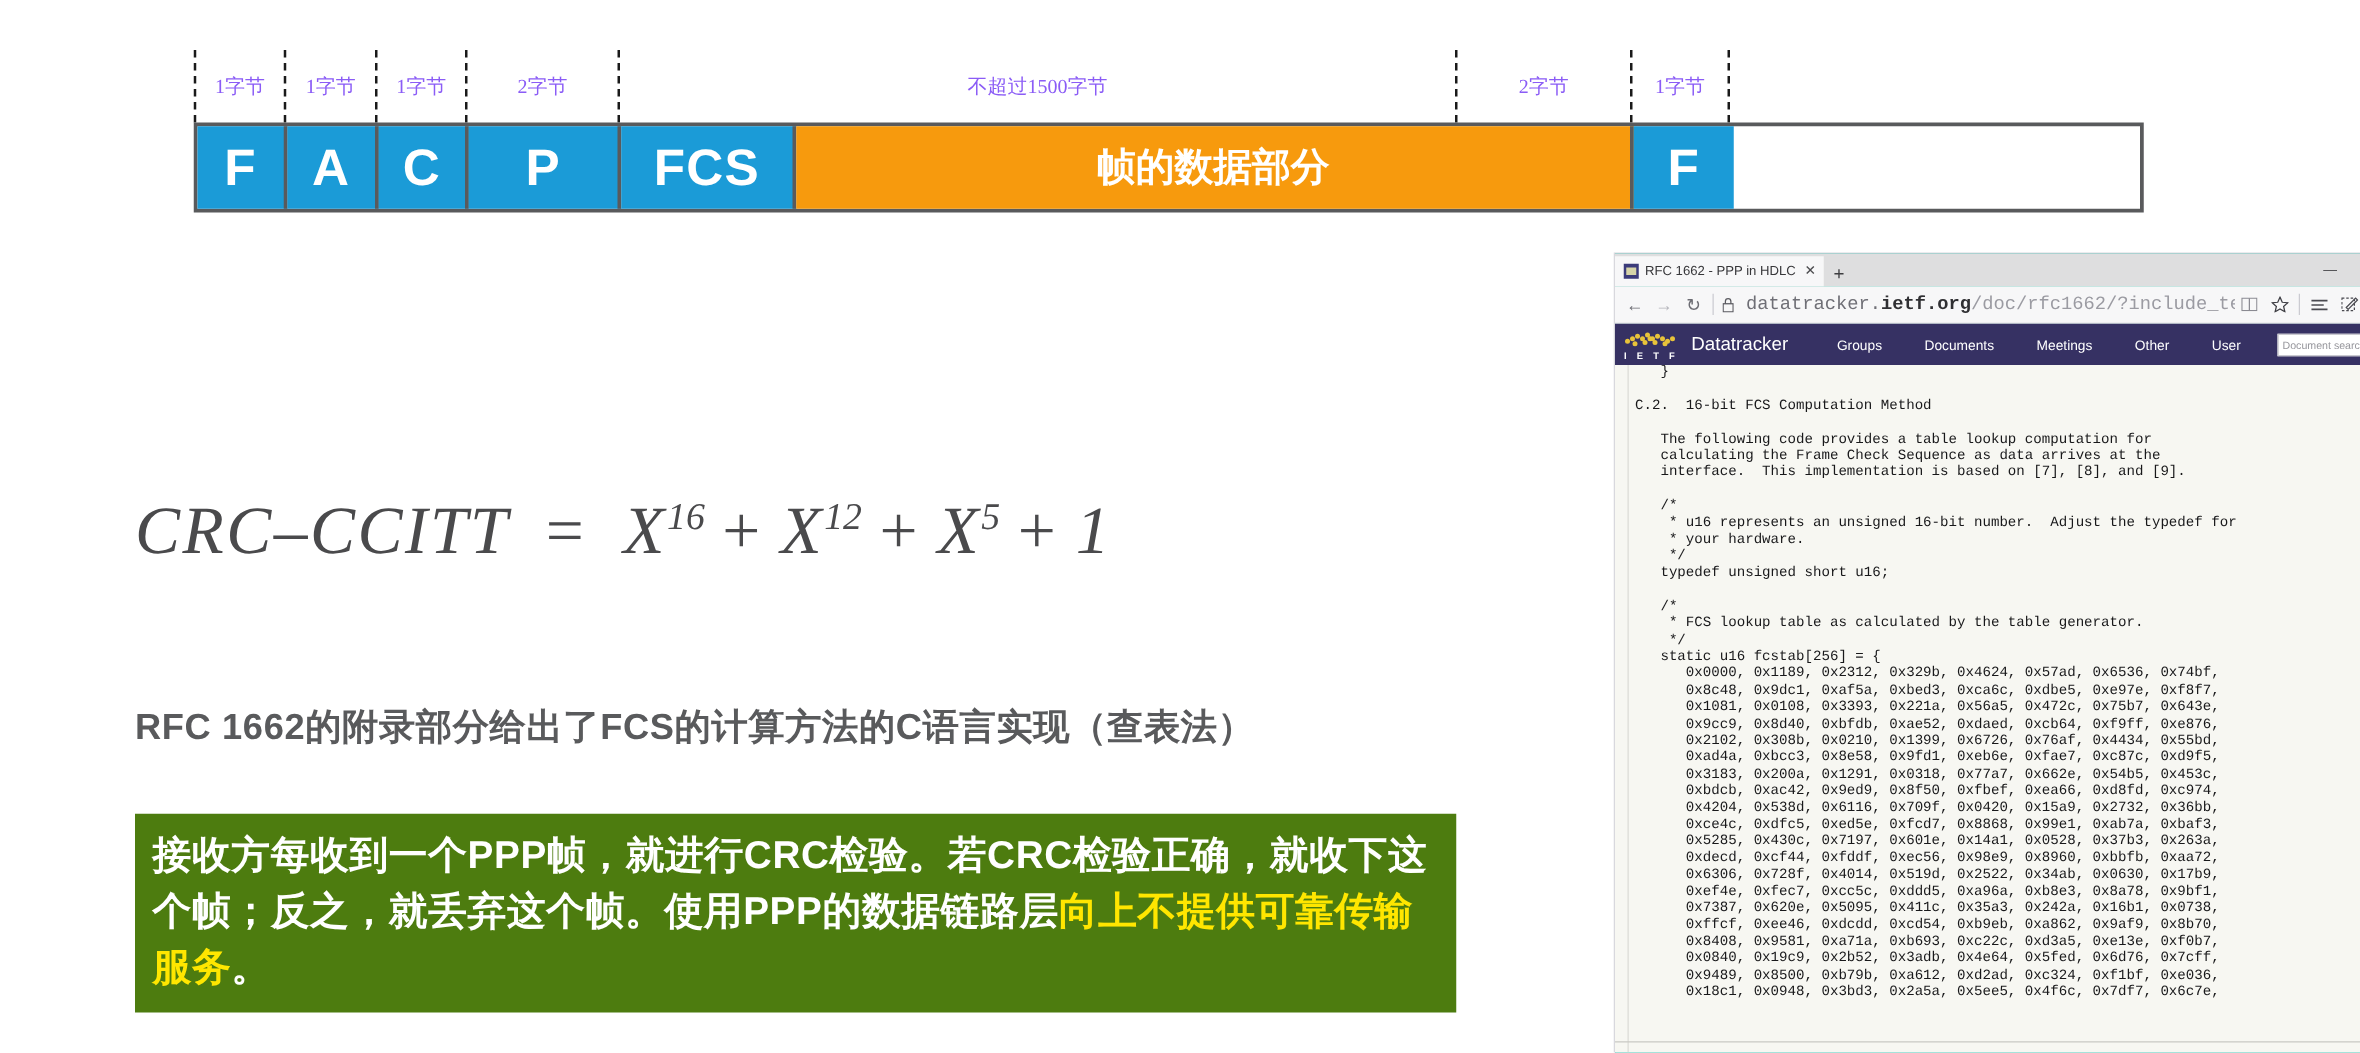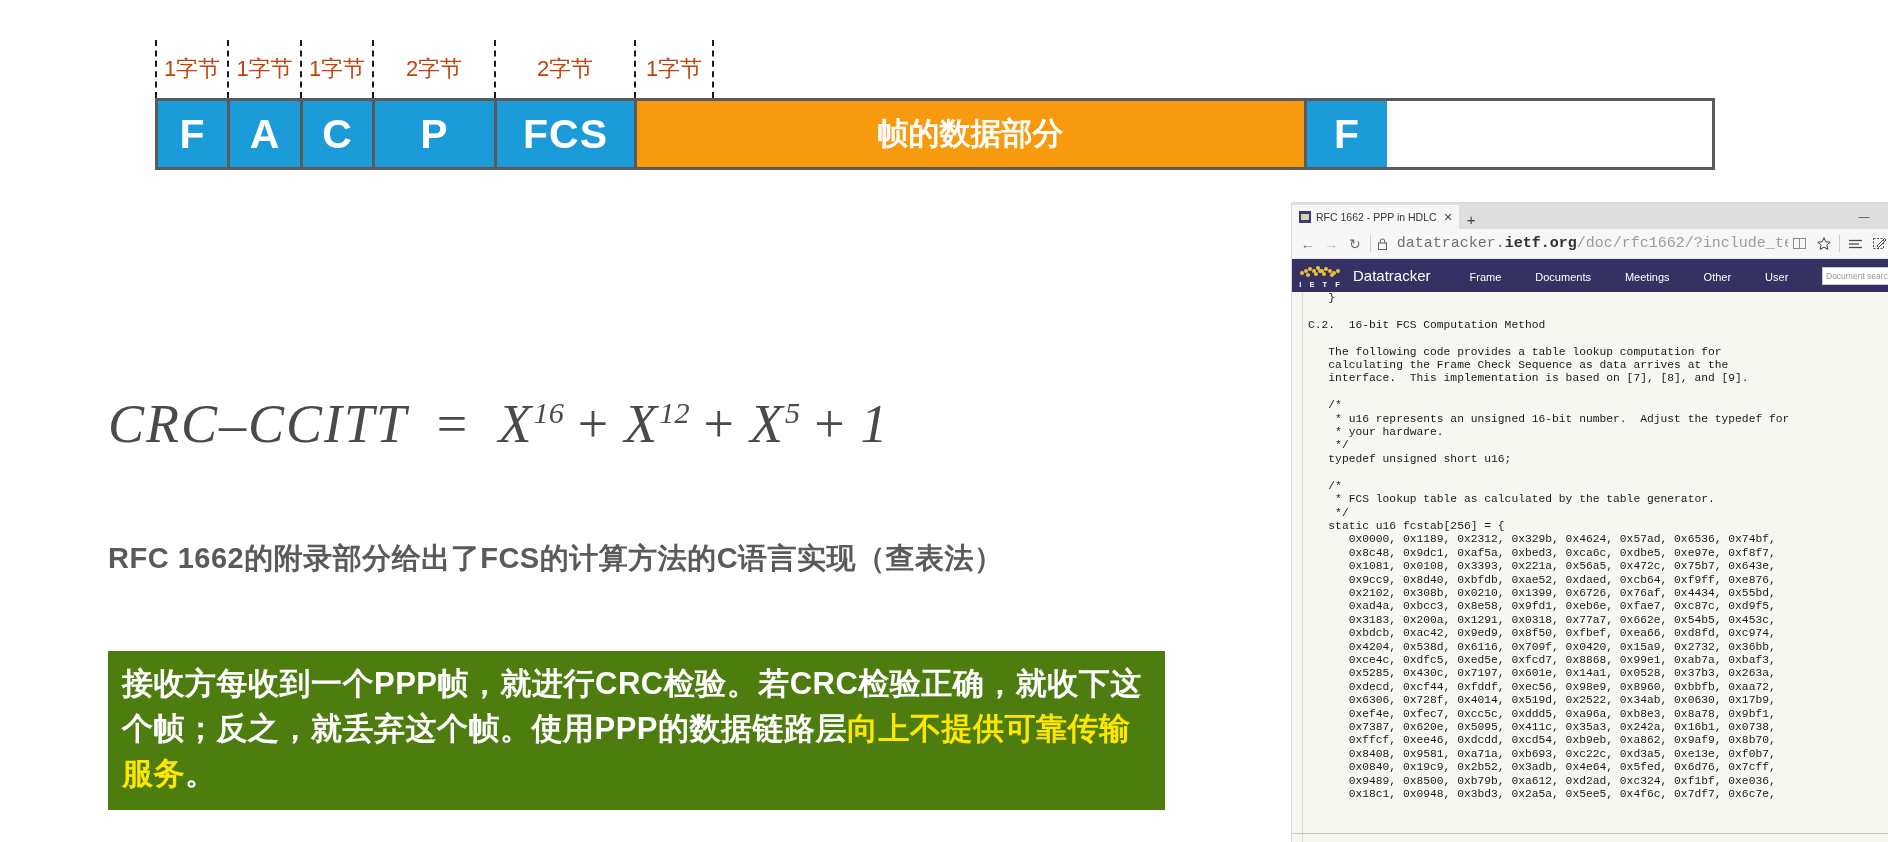"1字节" .byte-cell { color: #c2410c -> #8b5cf6; font-family: none -> Liberation Serif, serif; font-size: 22px -> 16px }
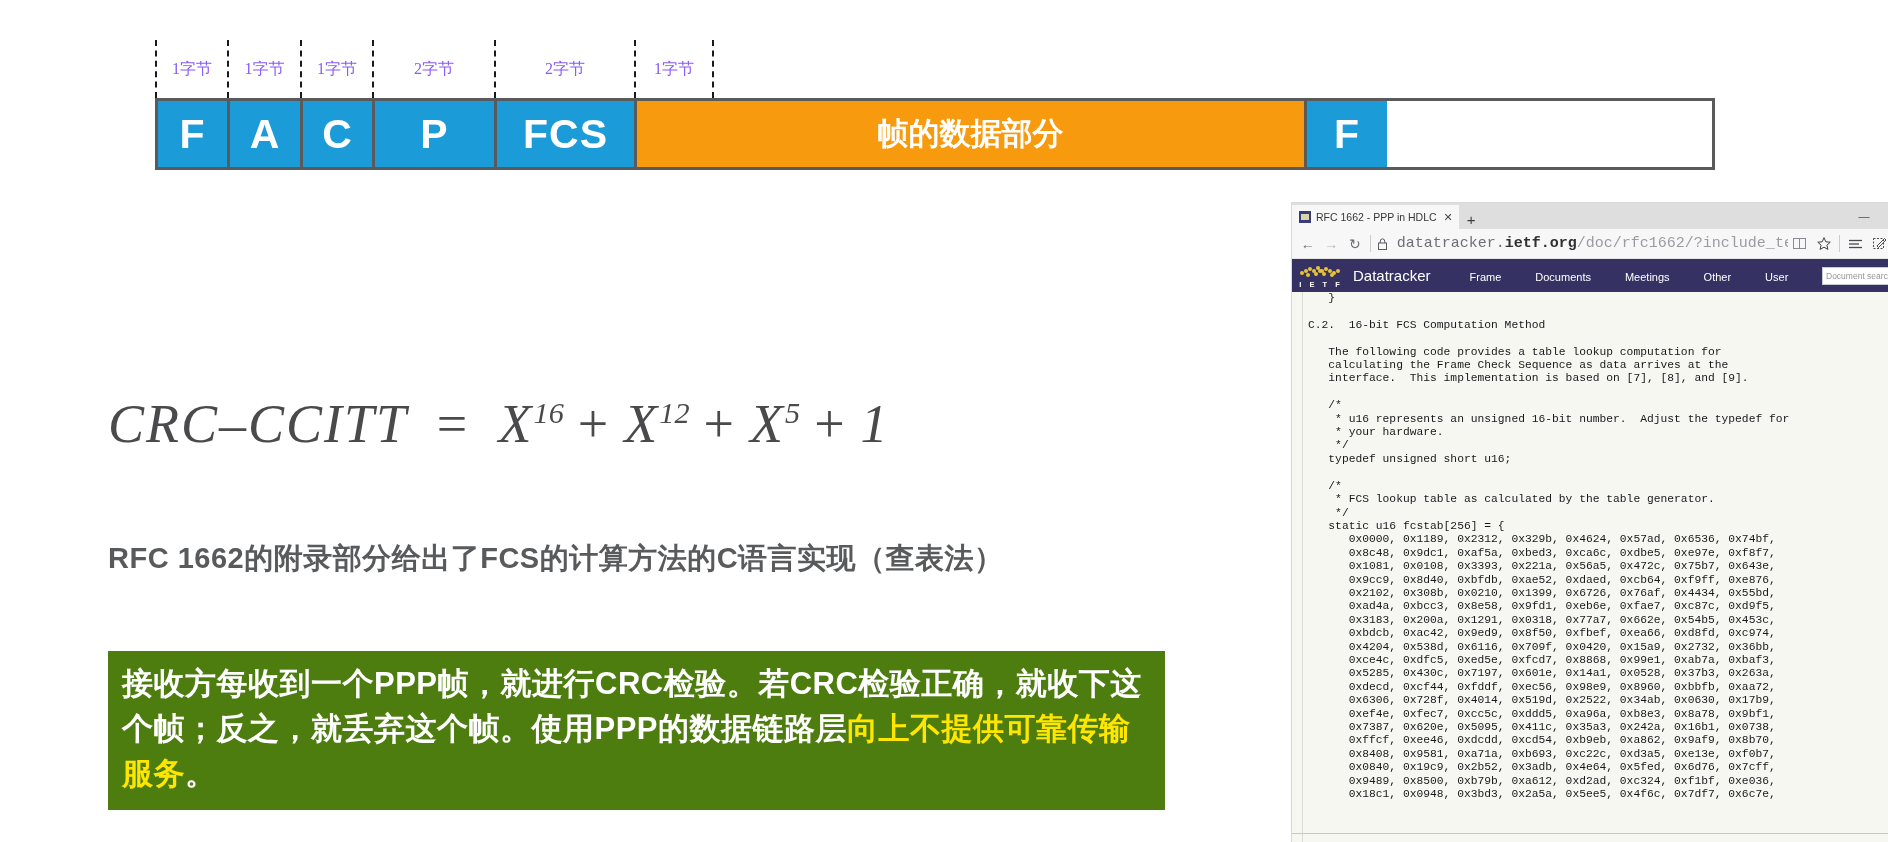"不超过1500字节" div.byte-cell { html: none -> <div>不超过1500字节</div> }
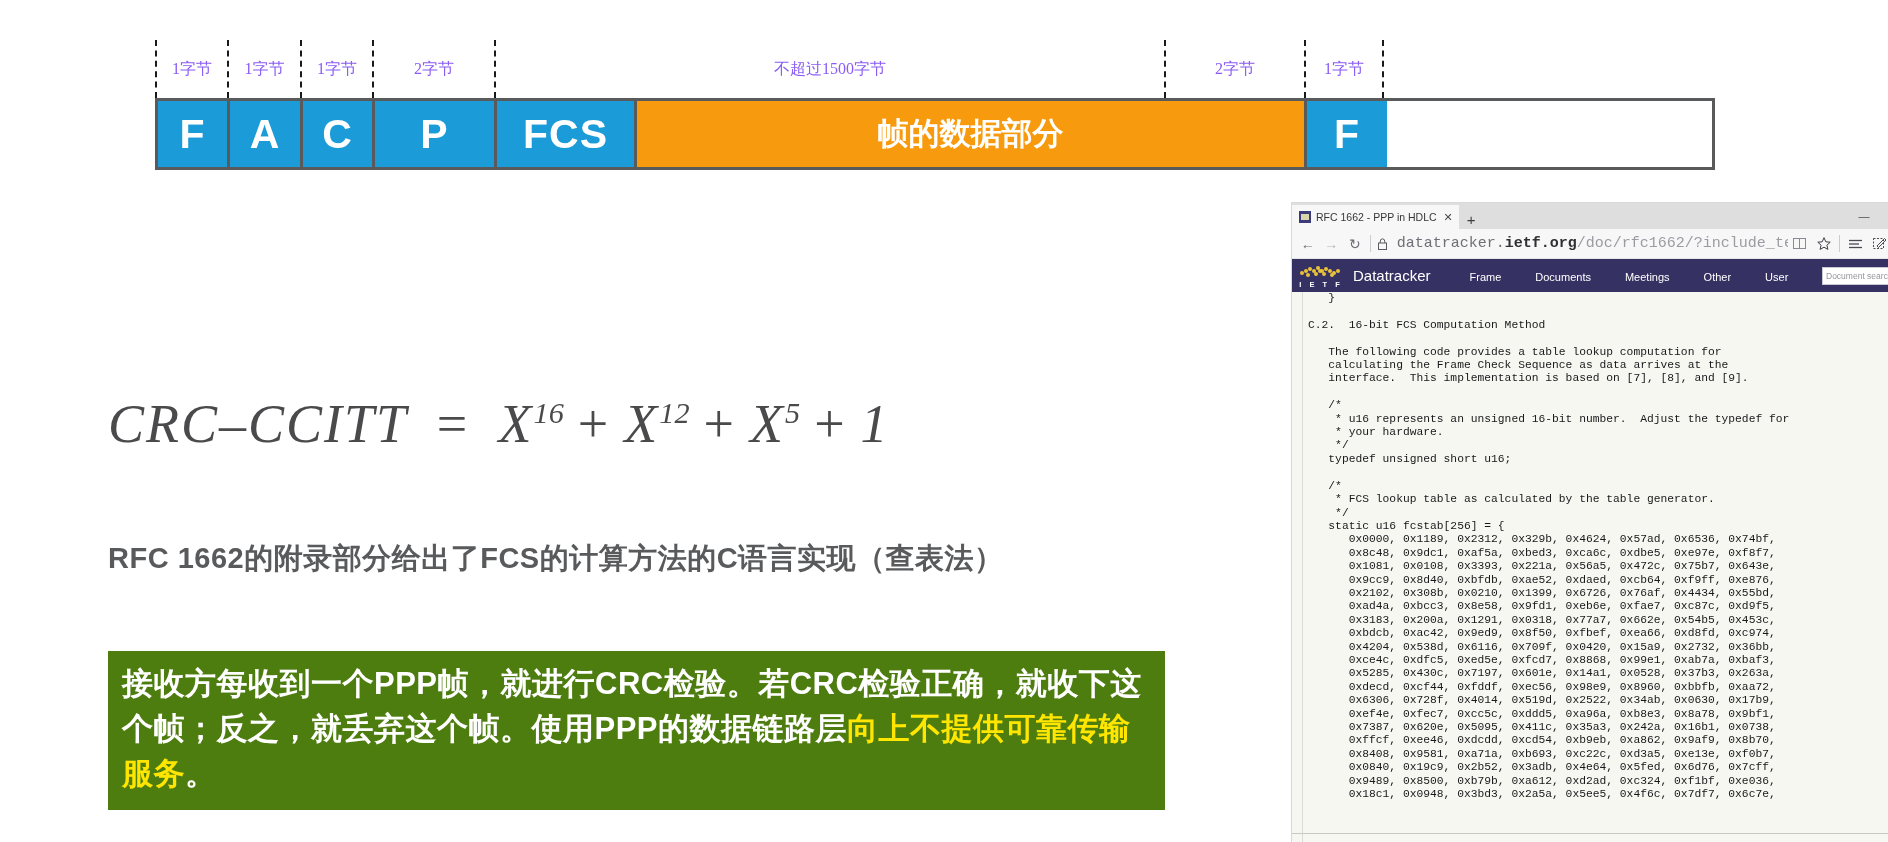"Frame" a { text: Frame -> Groups }
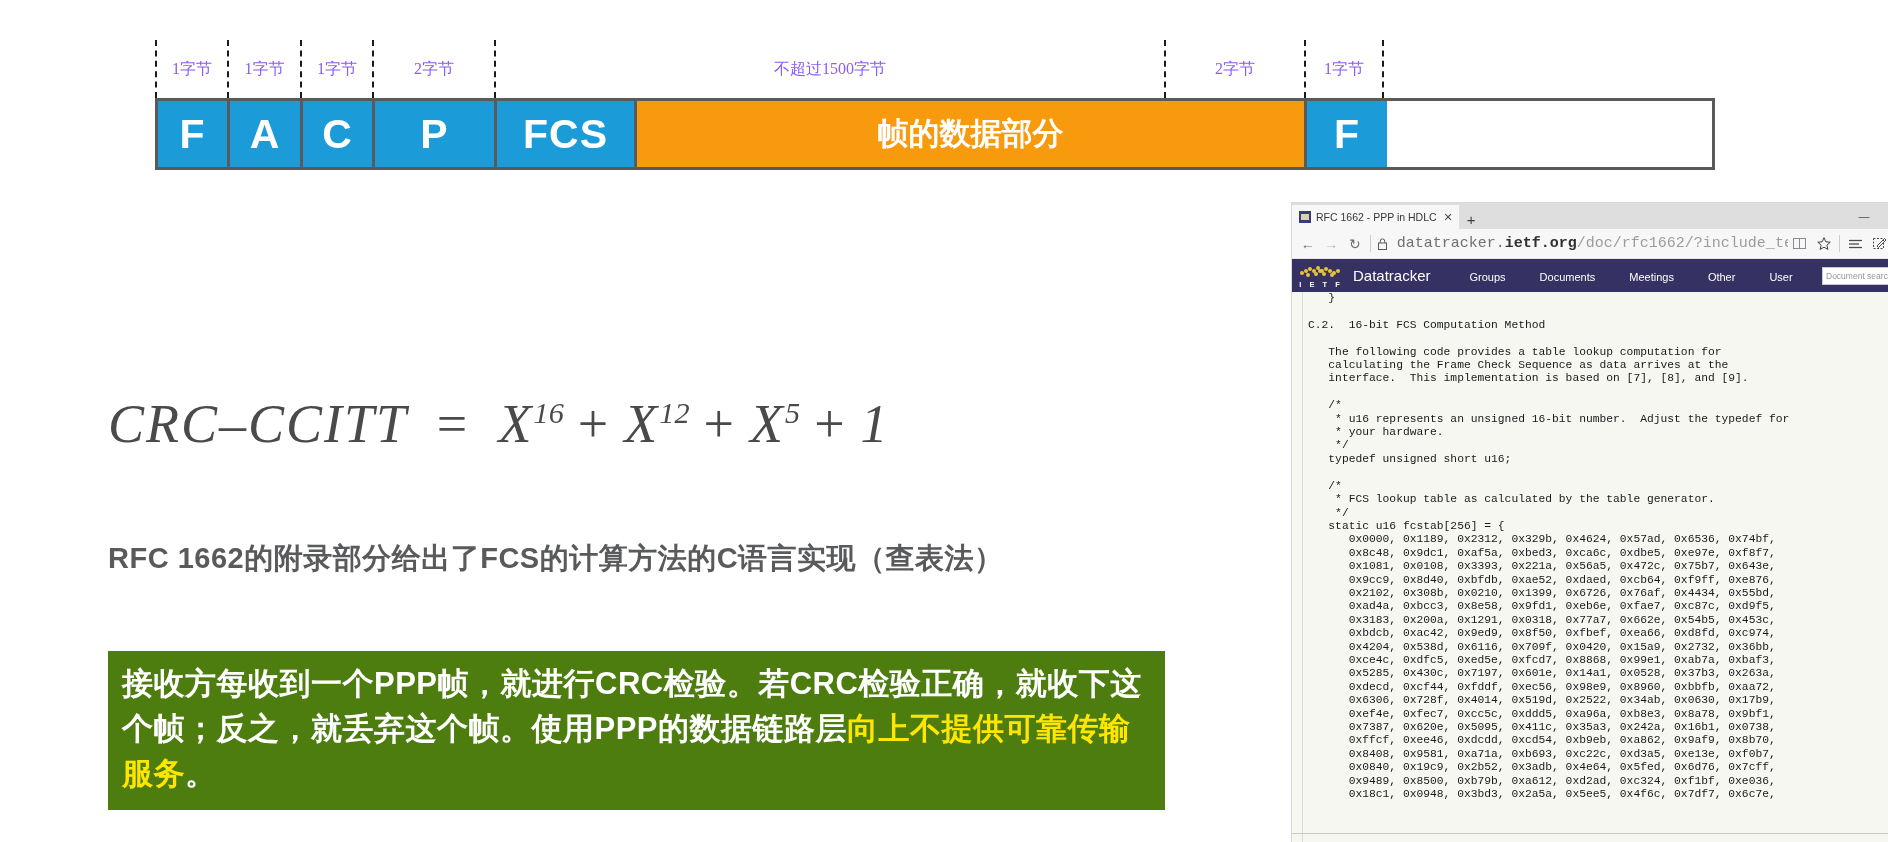"RFC 1662的附录部分给出了FCS的计算方法的C语言实现（查表法）" #rfc-heading { top: 539px -> 562px }
